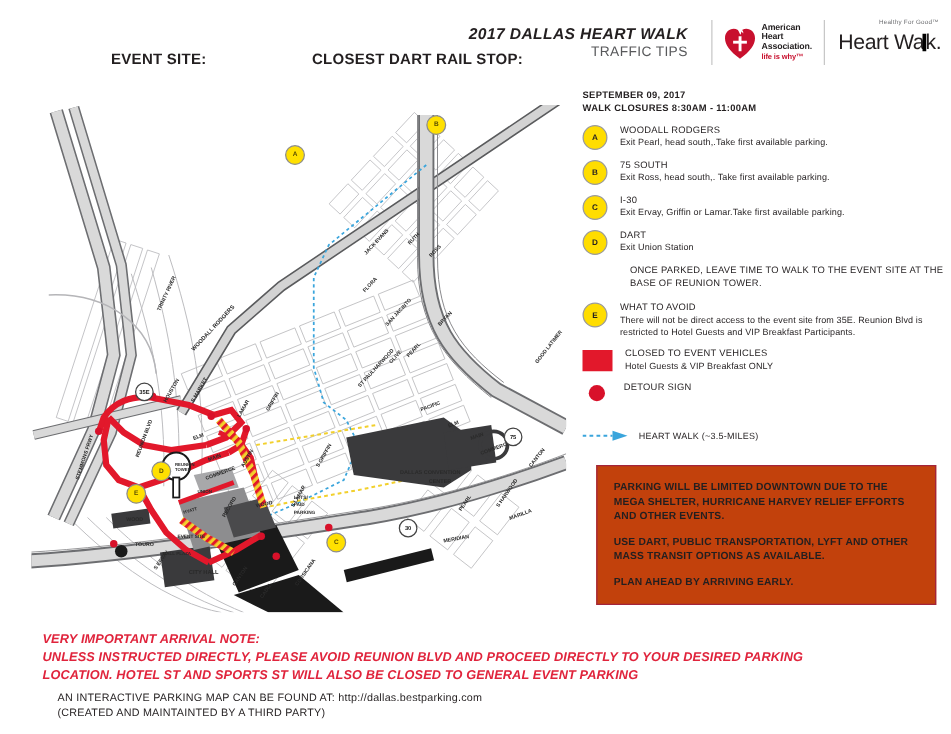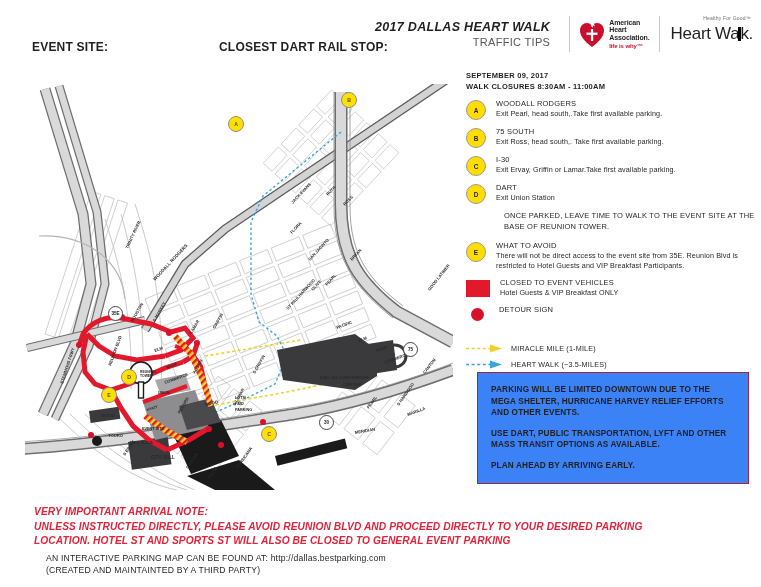"EVENT SITE:" .hdr-blk .t1 { text-align: none -> center }
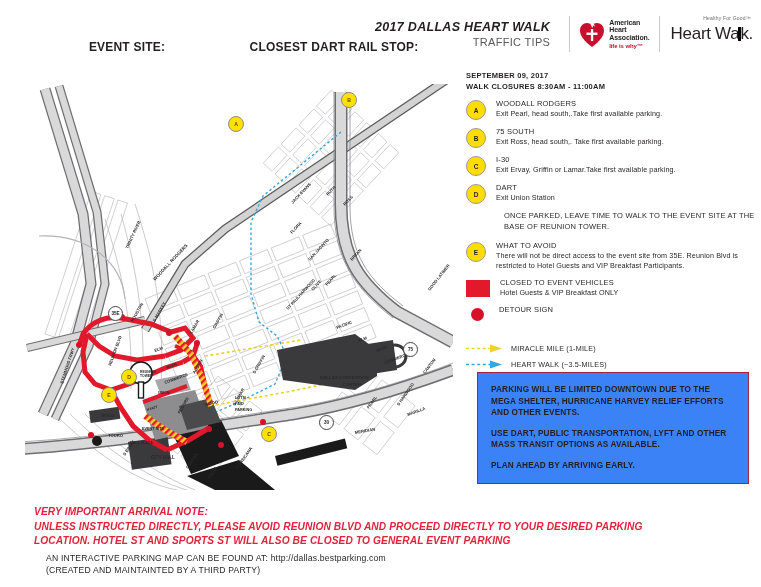"MIRACLE MILE (1-MILE)" div.legline { html: <div> <div> <svg> <line></line> <polygon></polygon> </svg> </div> <div>MIRACLE MILE (1-MILE)</div> </div> -> none }
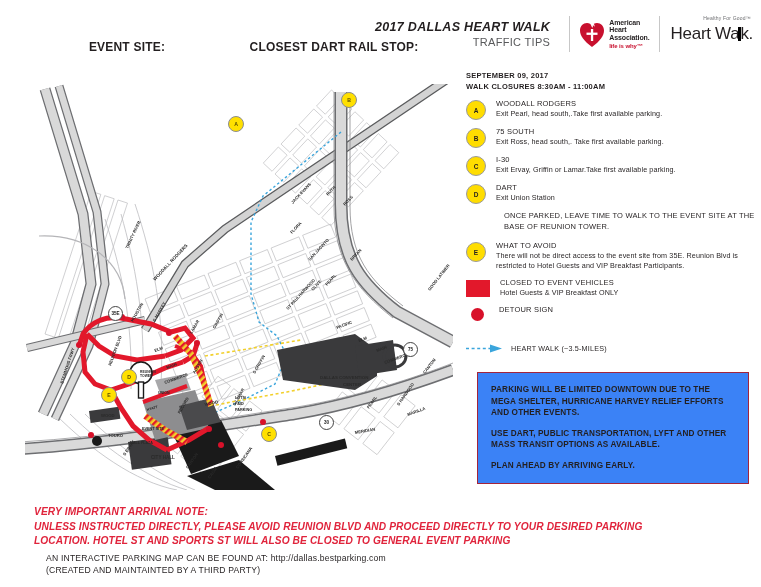"PARKING WILL BE LIMITED DOWNTOWN" .callout { background: #3b82f6 -> #c2410c }
